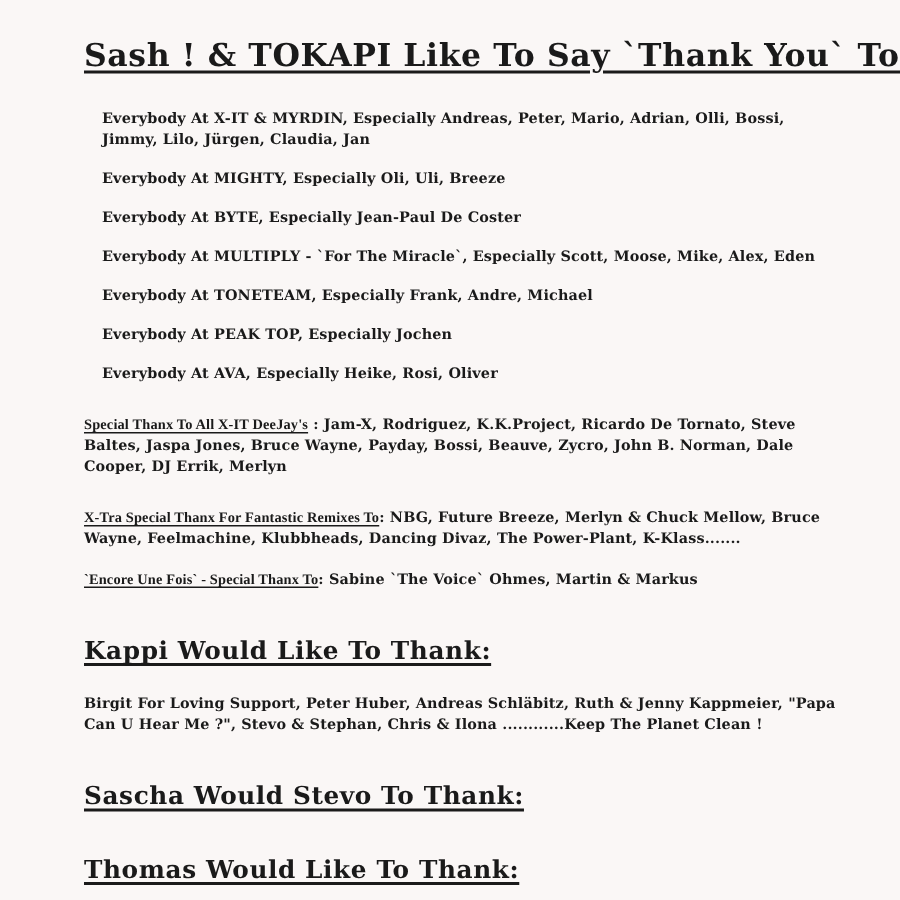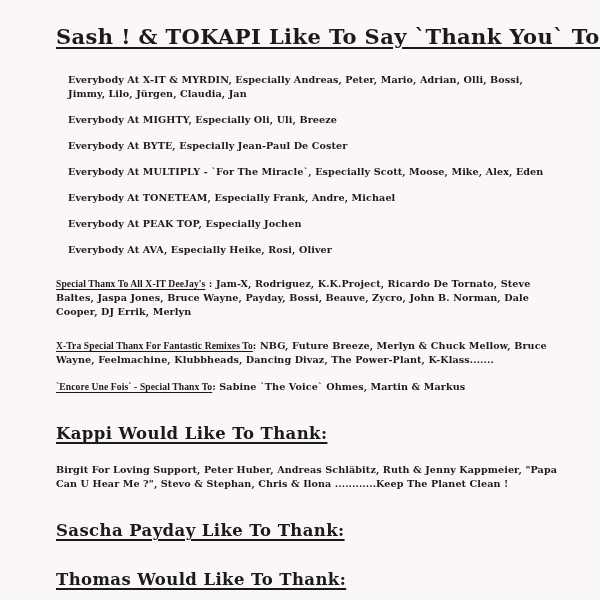"Sascha Payday Like To Thank:" h2.section-heading { text: Payday Like -> Would Stevo }
